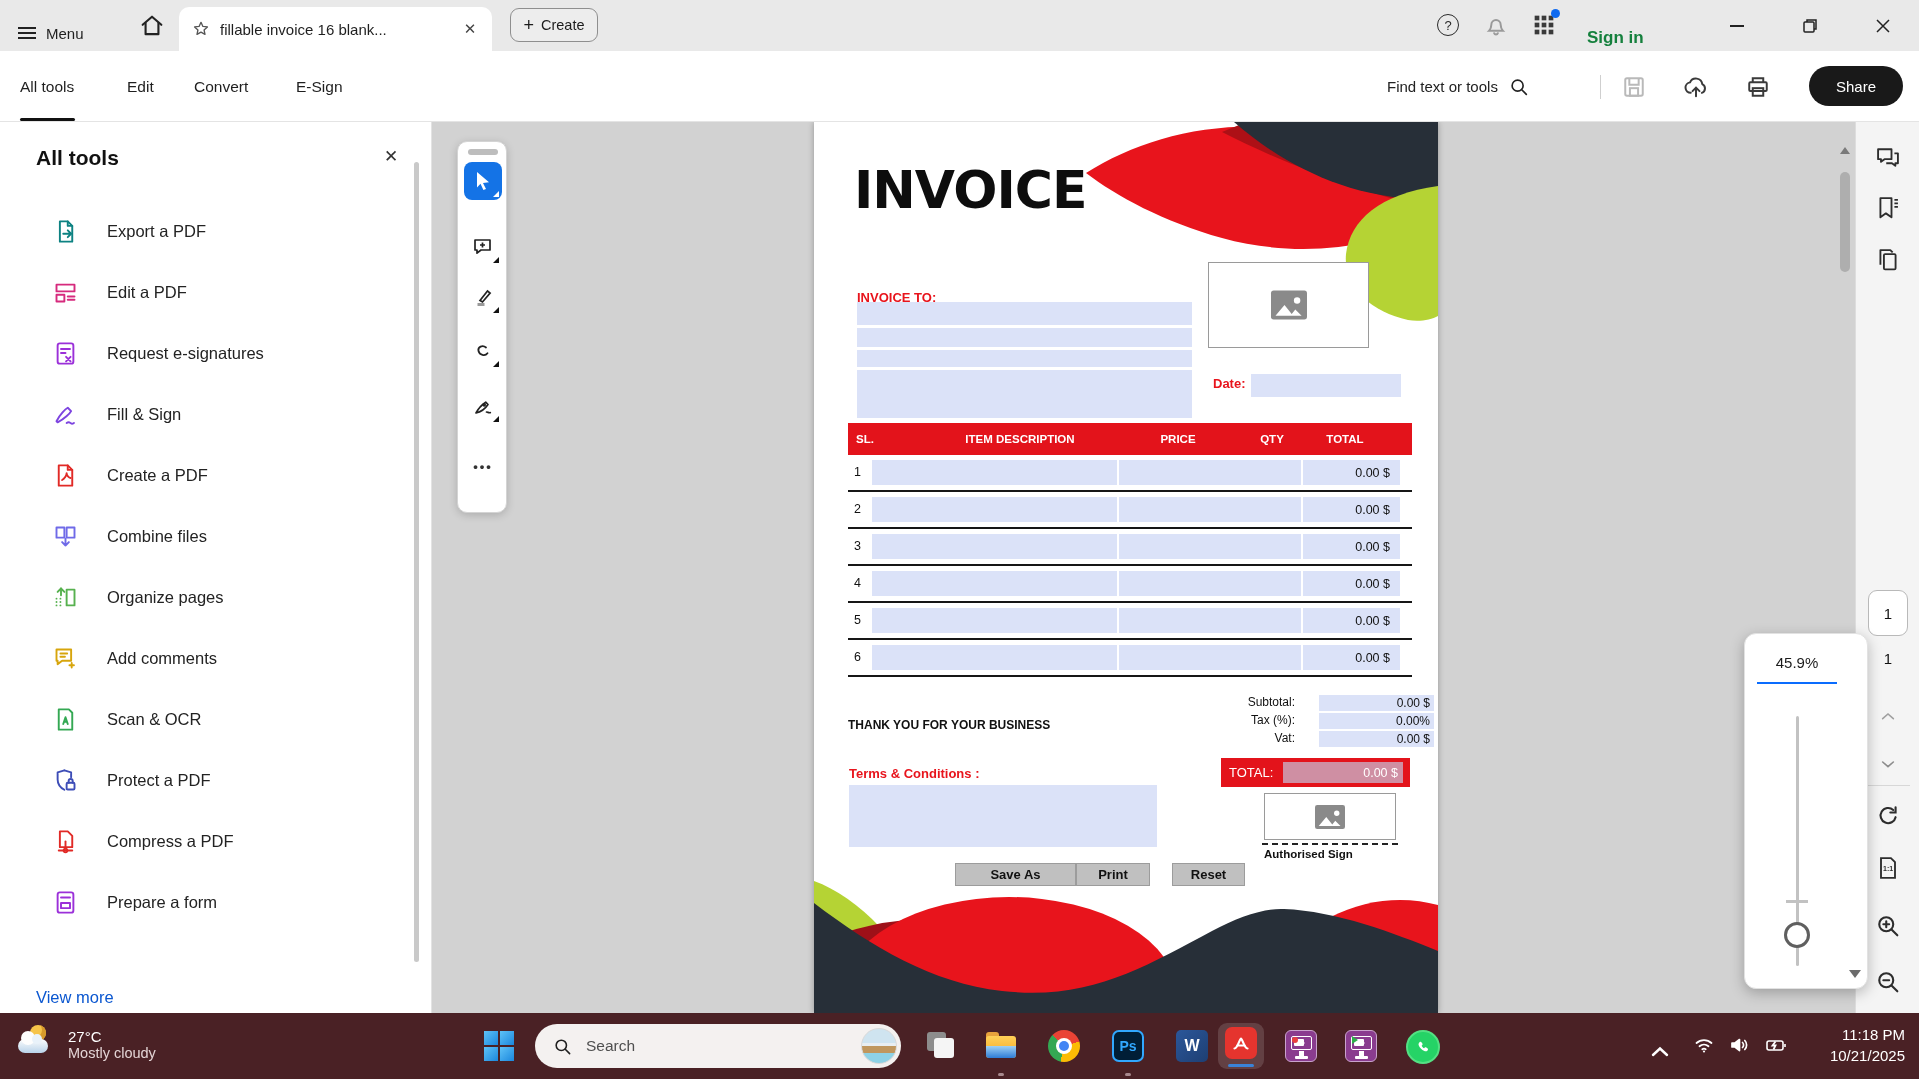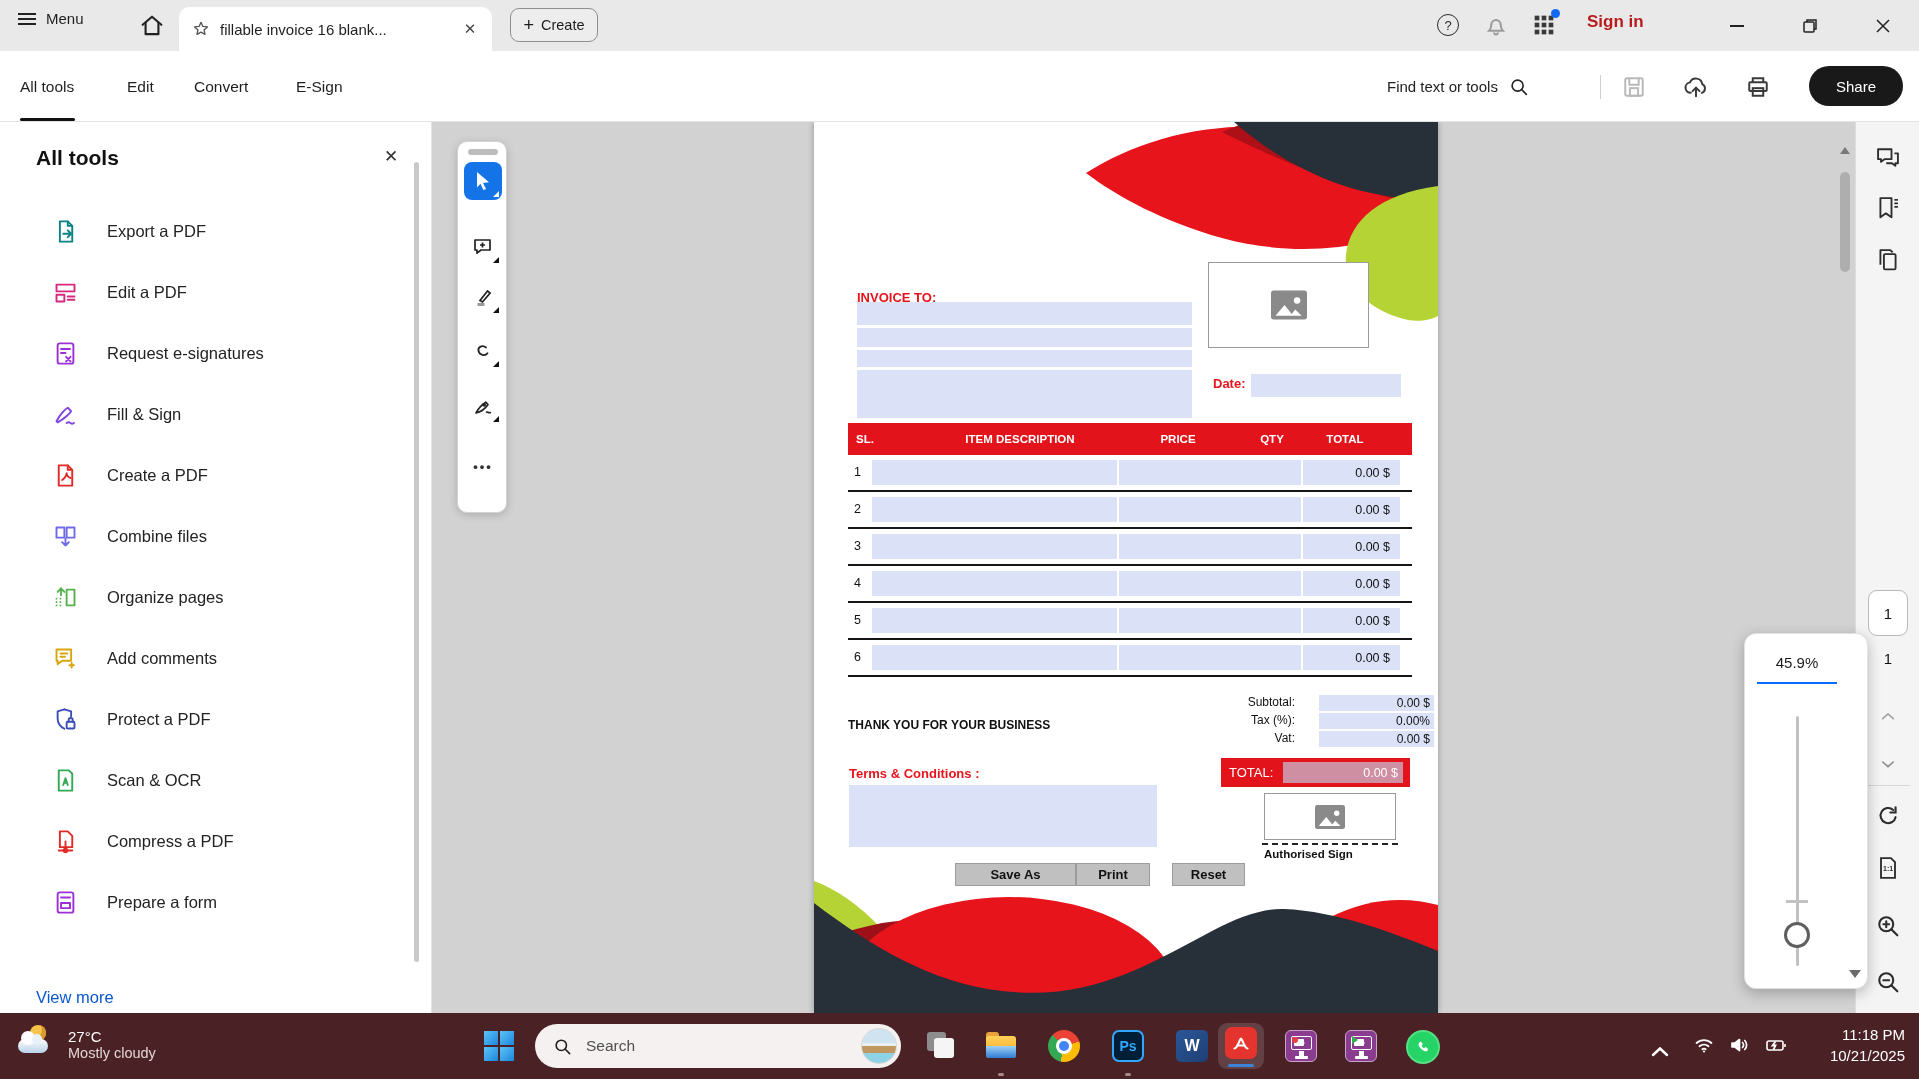"Menu" .menu-btn { align-items: flex-start -> flex-end }
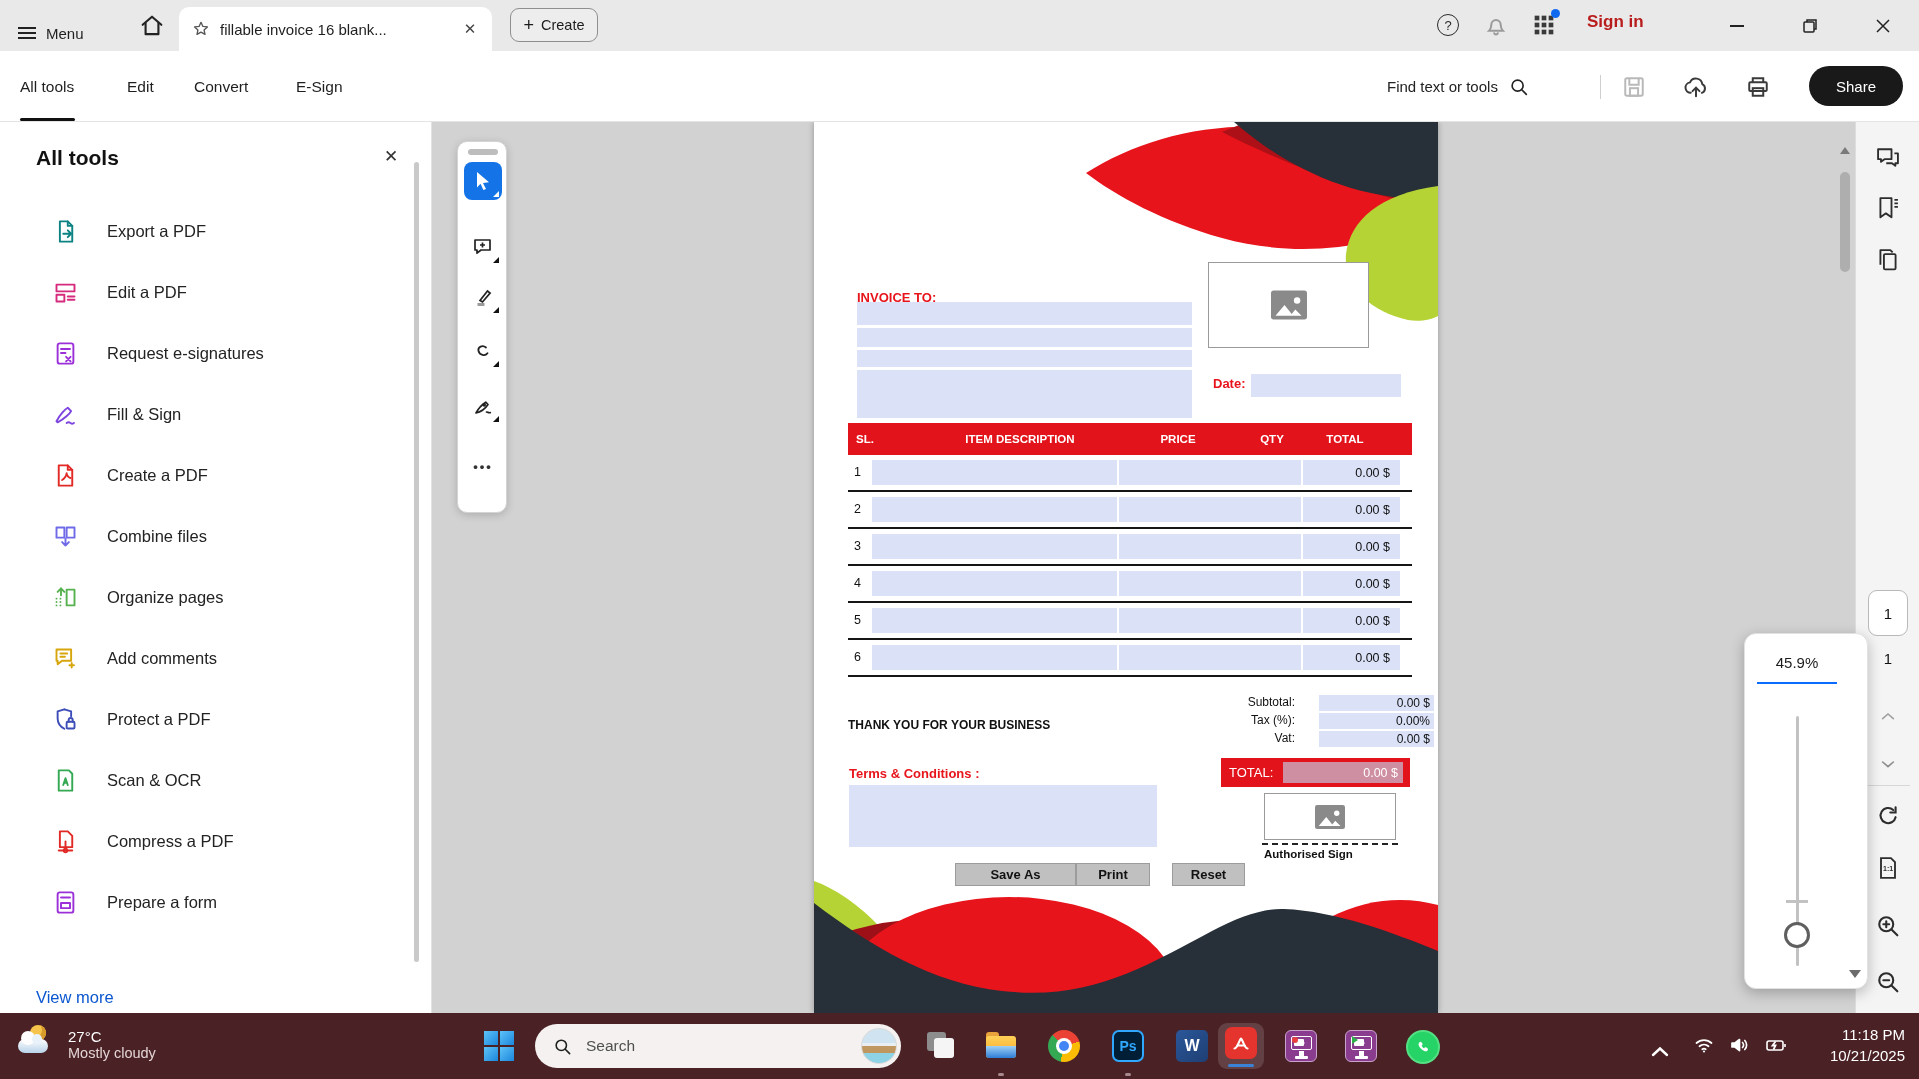"Sign in" .signin { color: #b91c1c -> #15803d; top: 12px -> 28px }
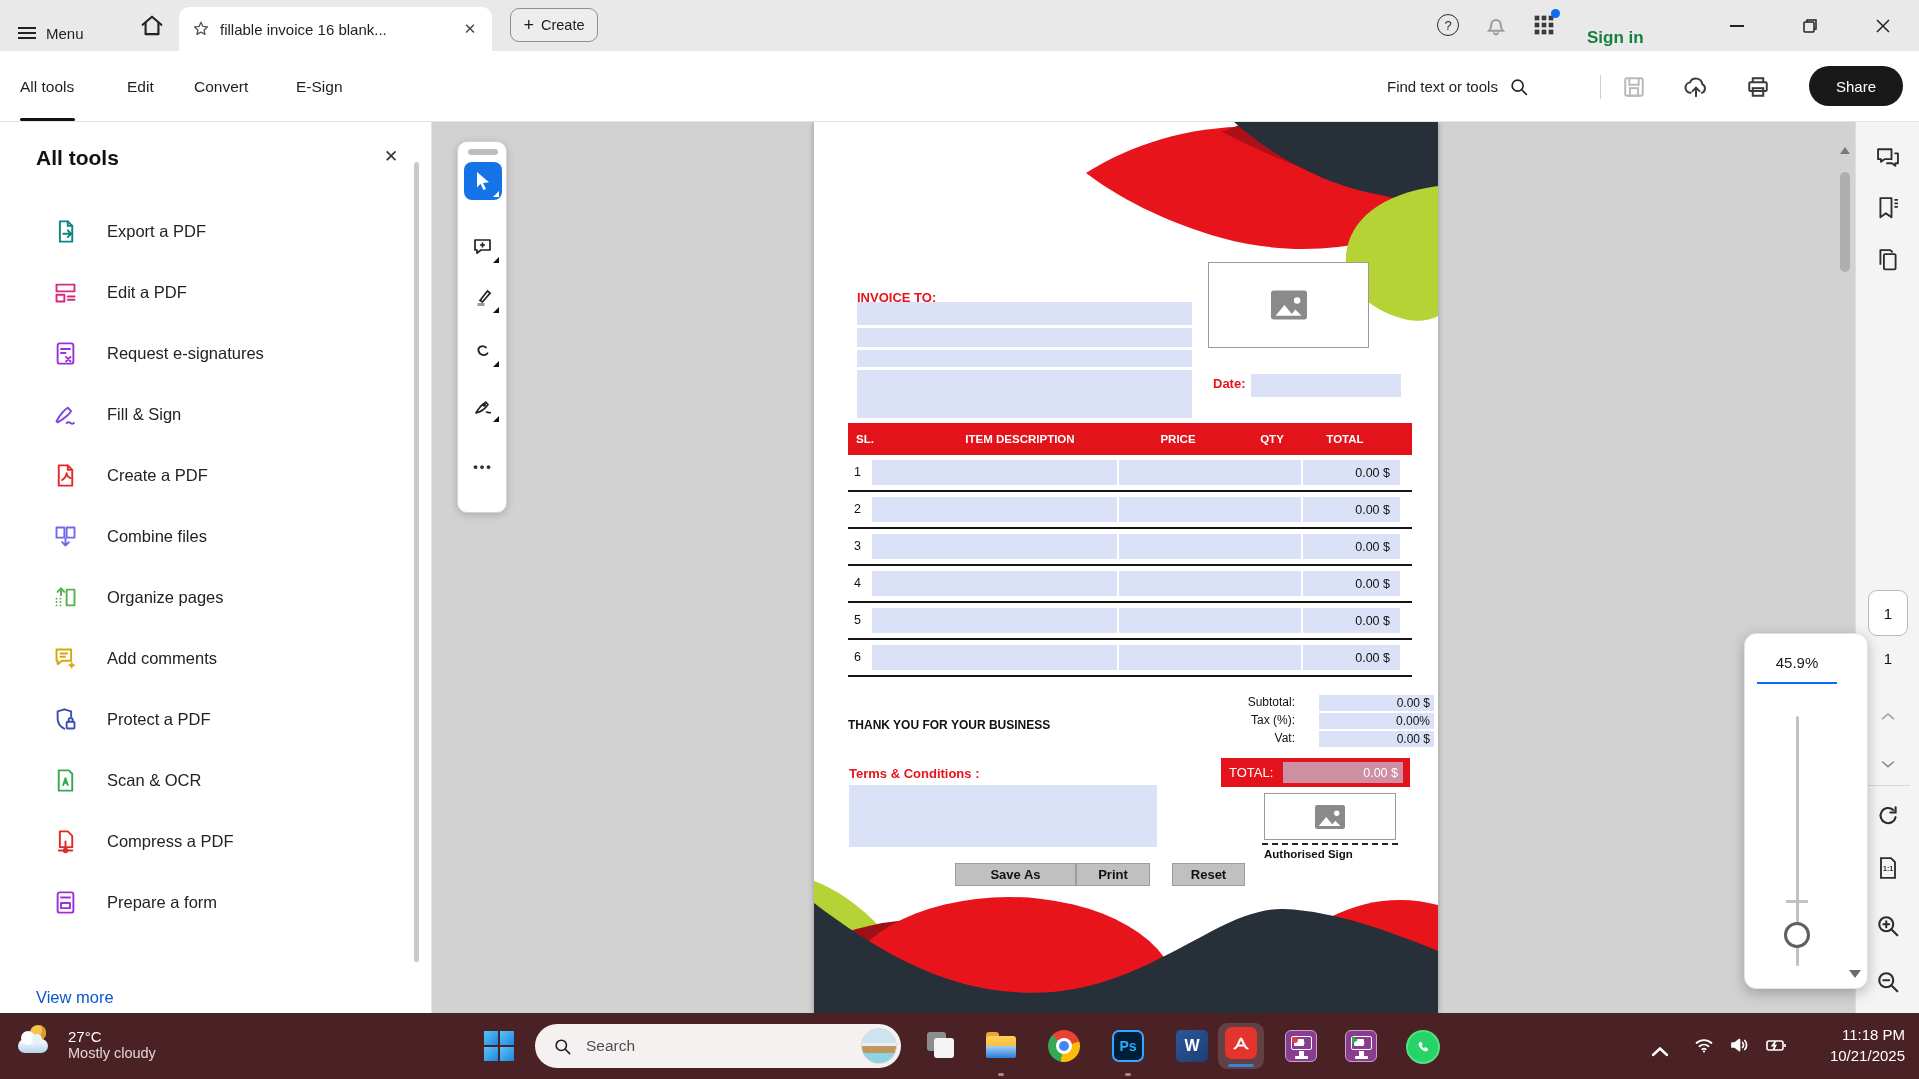"INVOICE" div.invoice-title { html: none -> <div>INVOICE</div> }
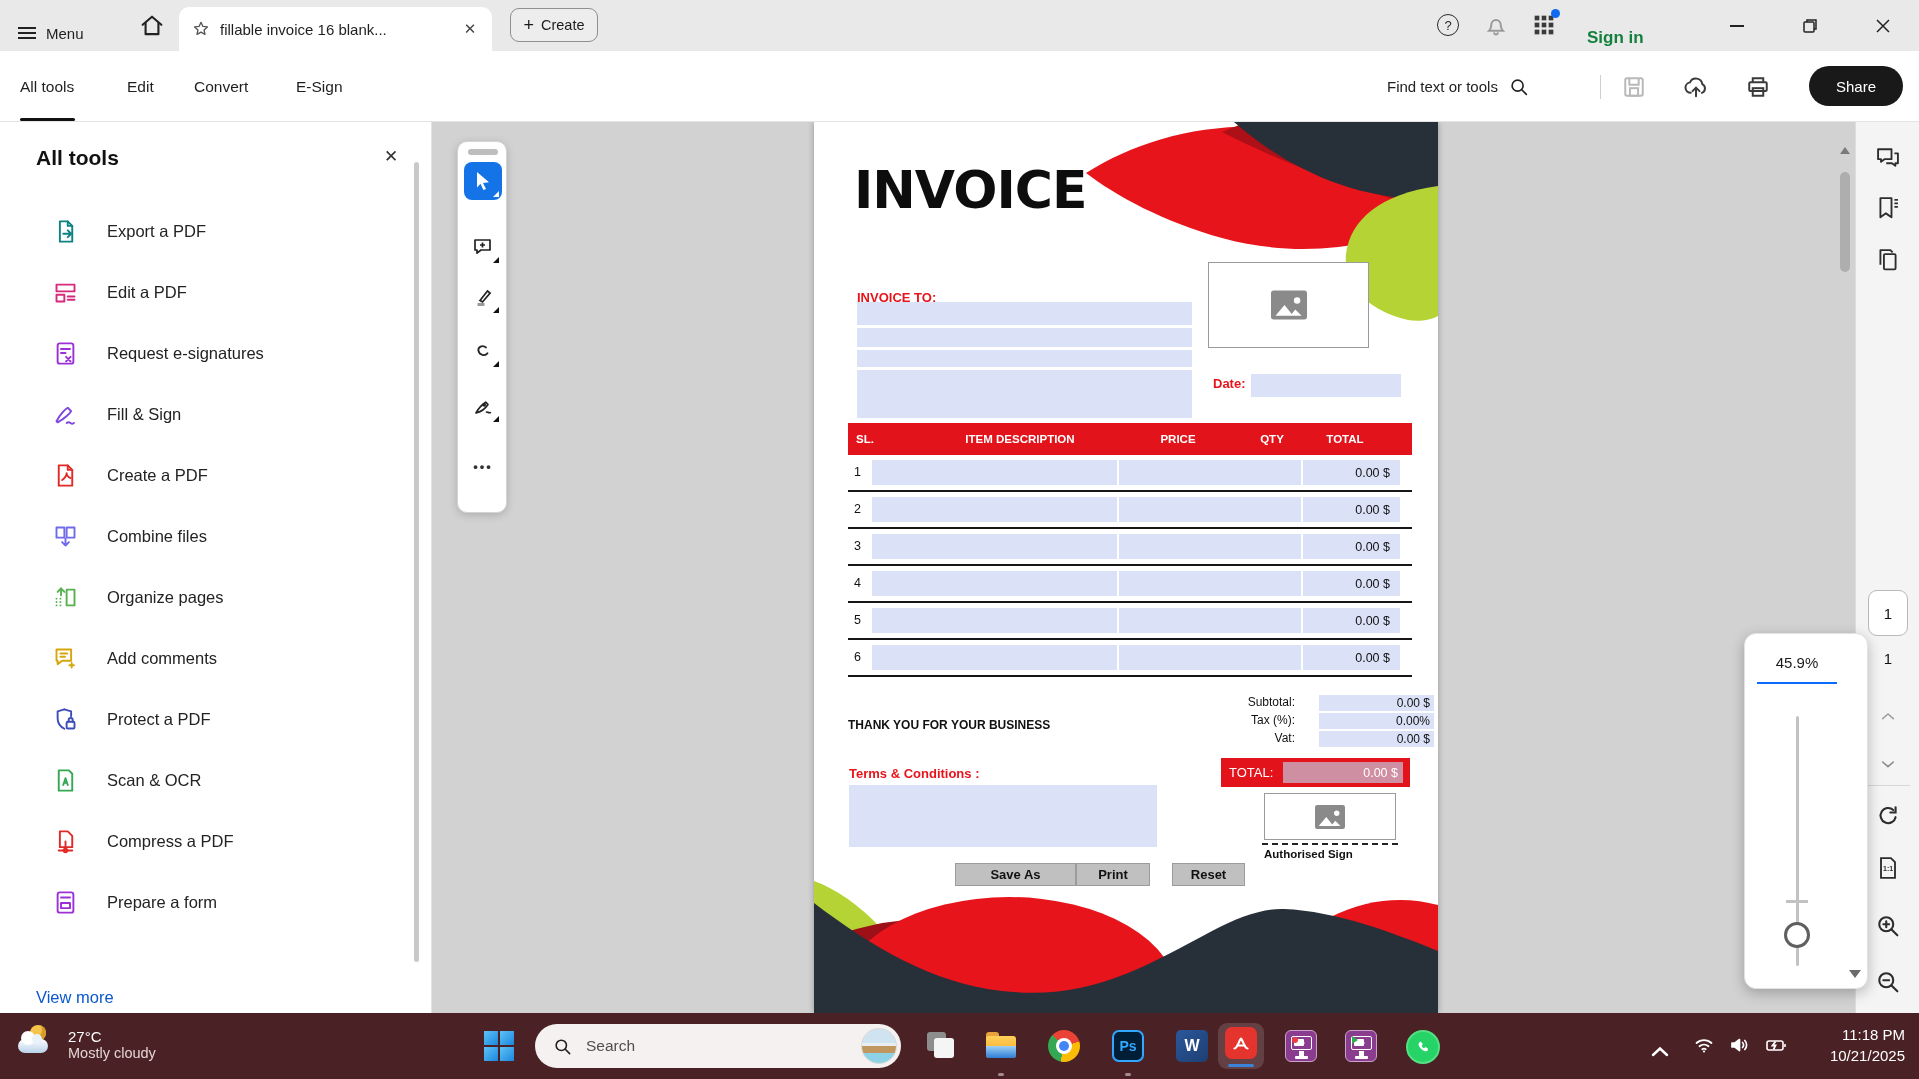"Protect a PDF" div.tool-item { order: before "Scan & OCR" -> after "Scan & OCR" }
